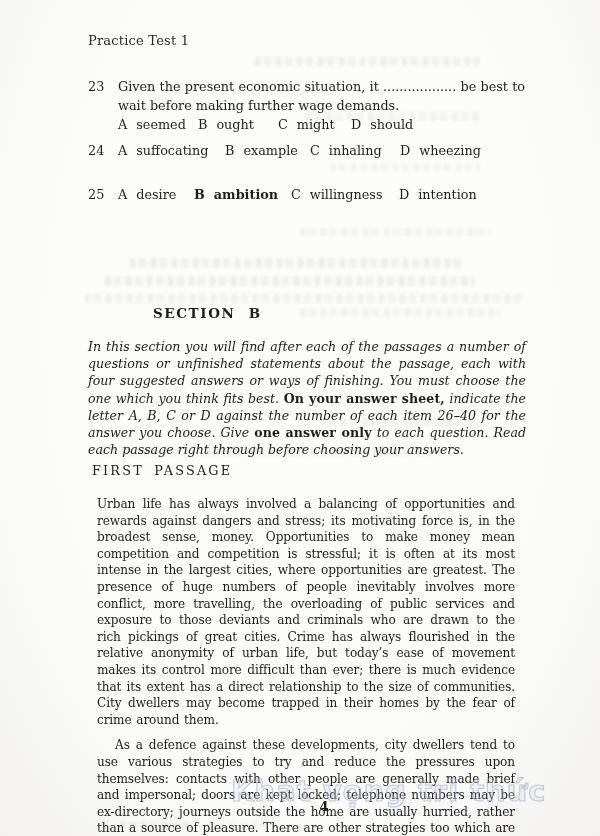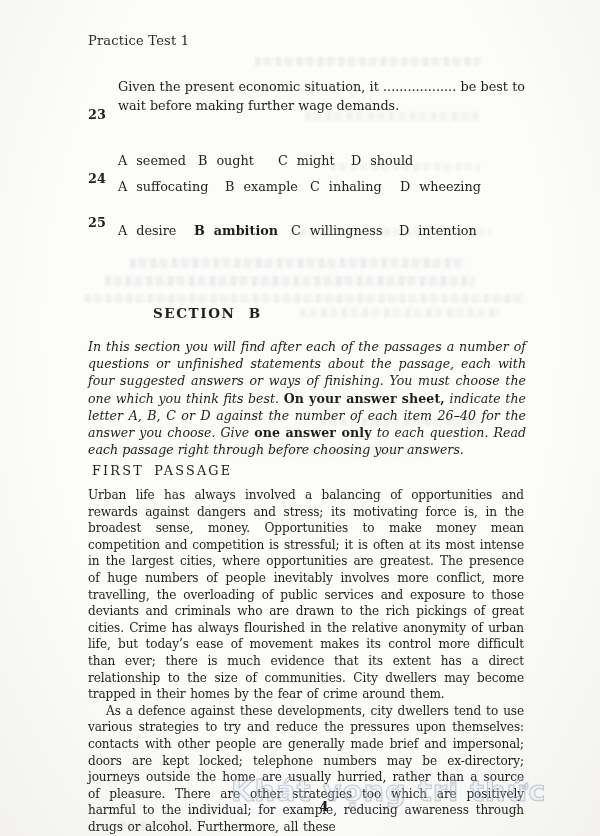"23" .qnum { font-weight: bold -> normal; margin-top: 28px -> none }
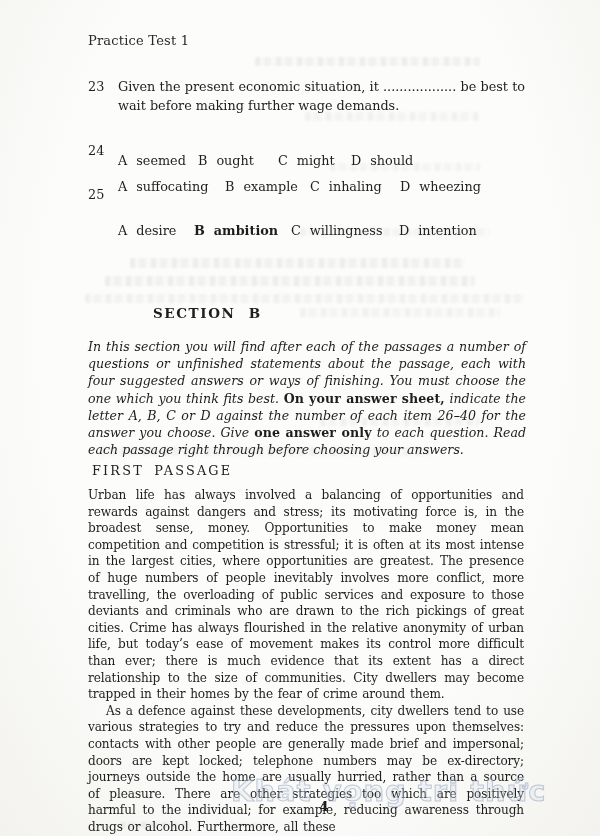"A seemed B ought C" .opts { margin-top: 36px -> none }
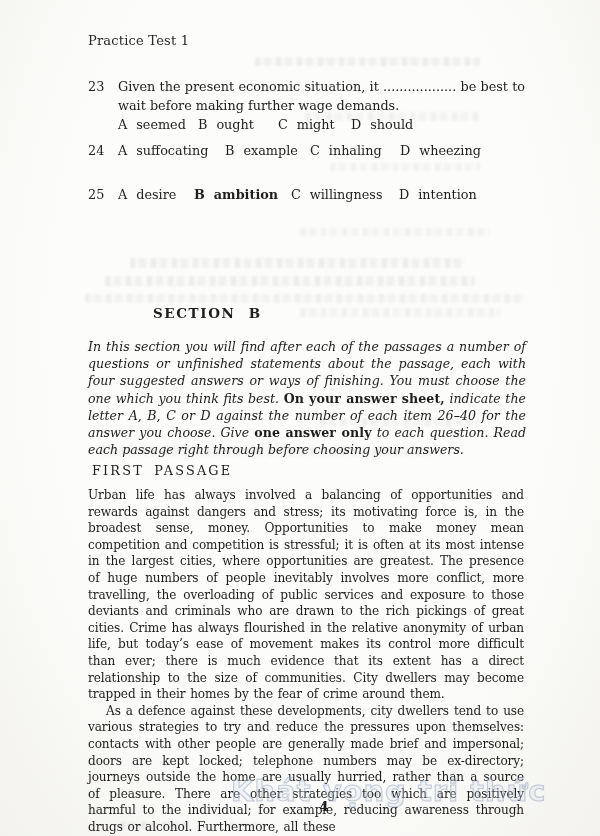"Urban life has always involved" .passage p { margin: 0 -> 9px }
